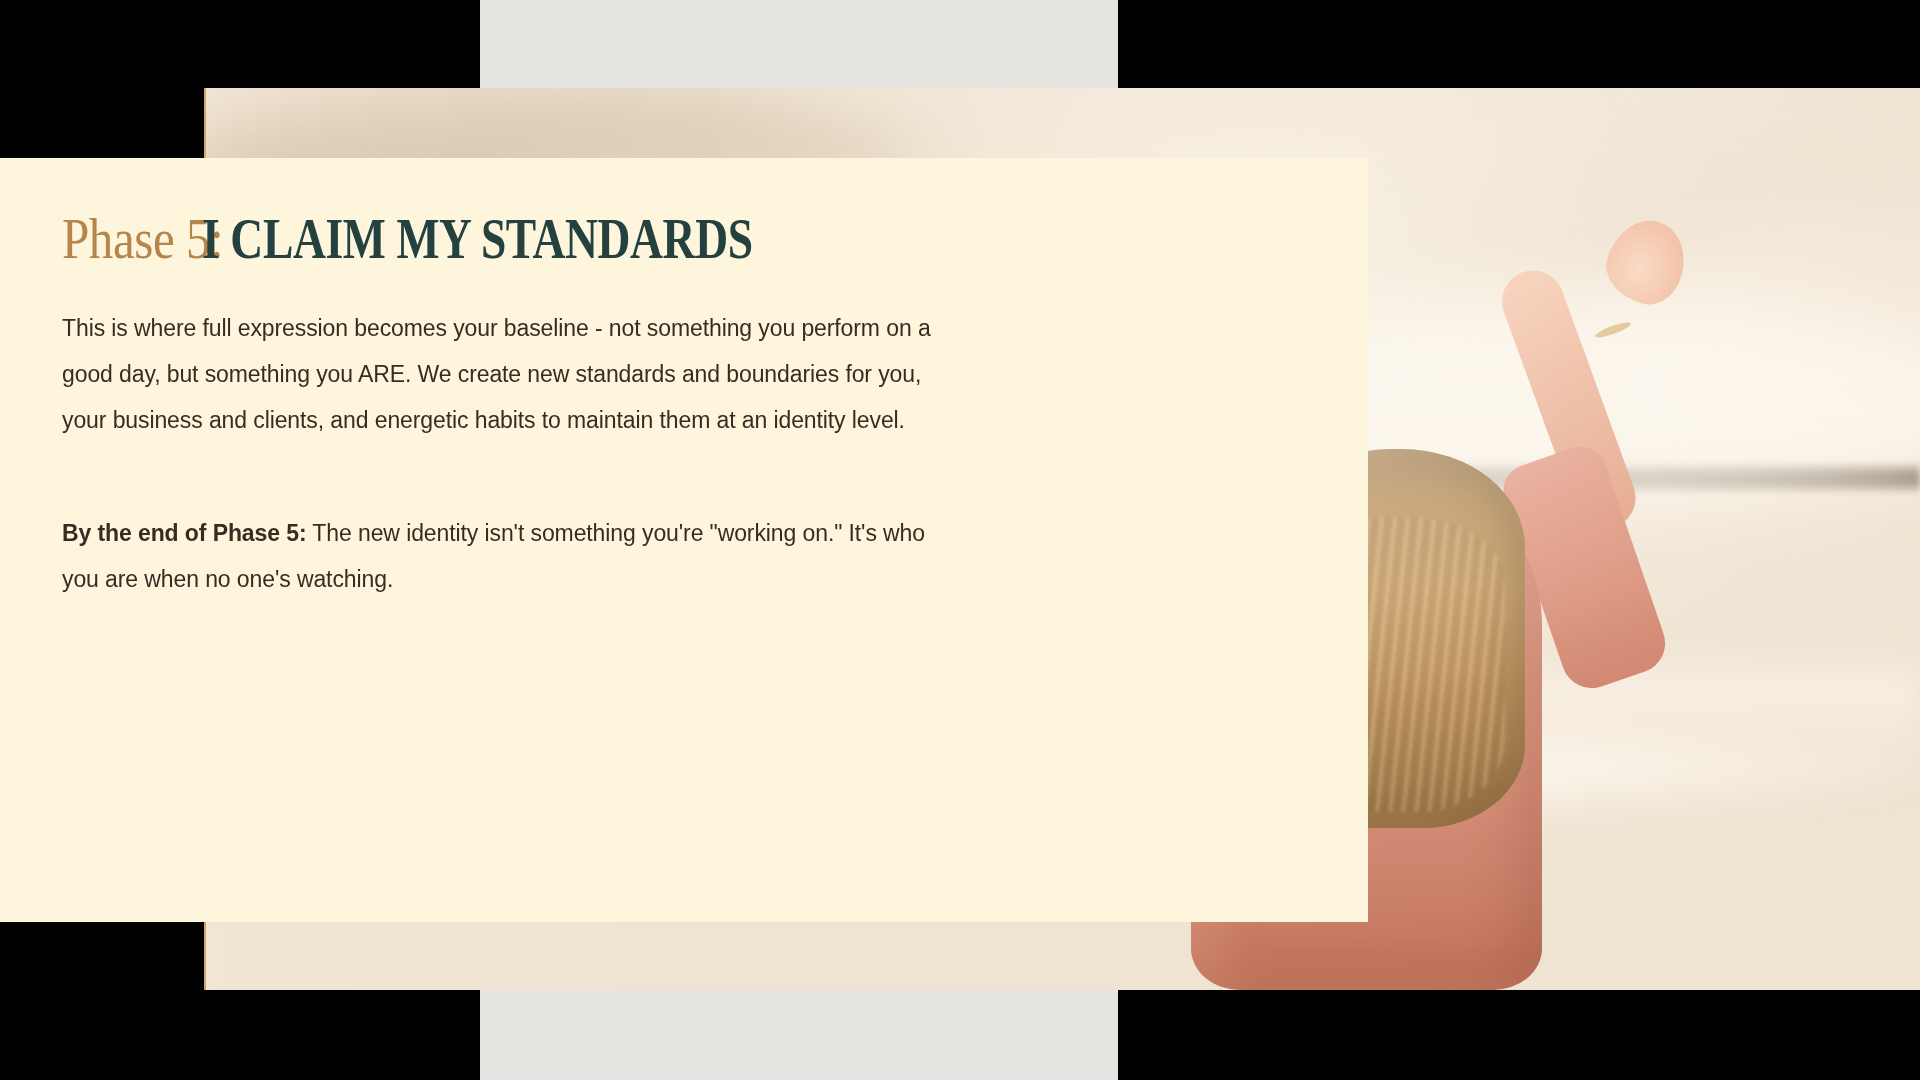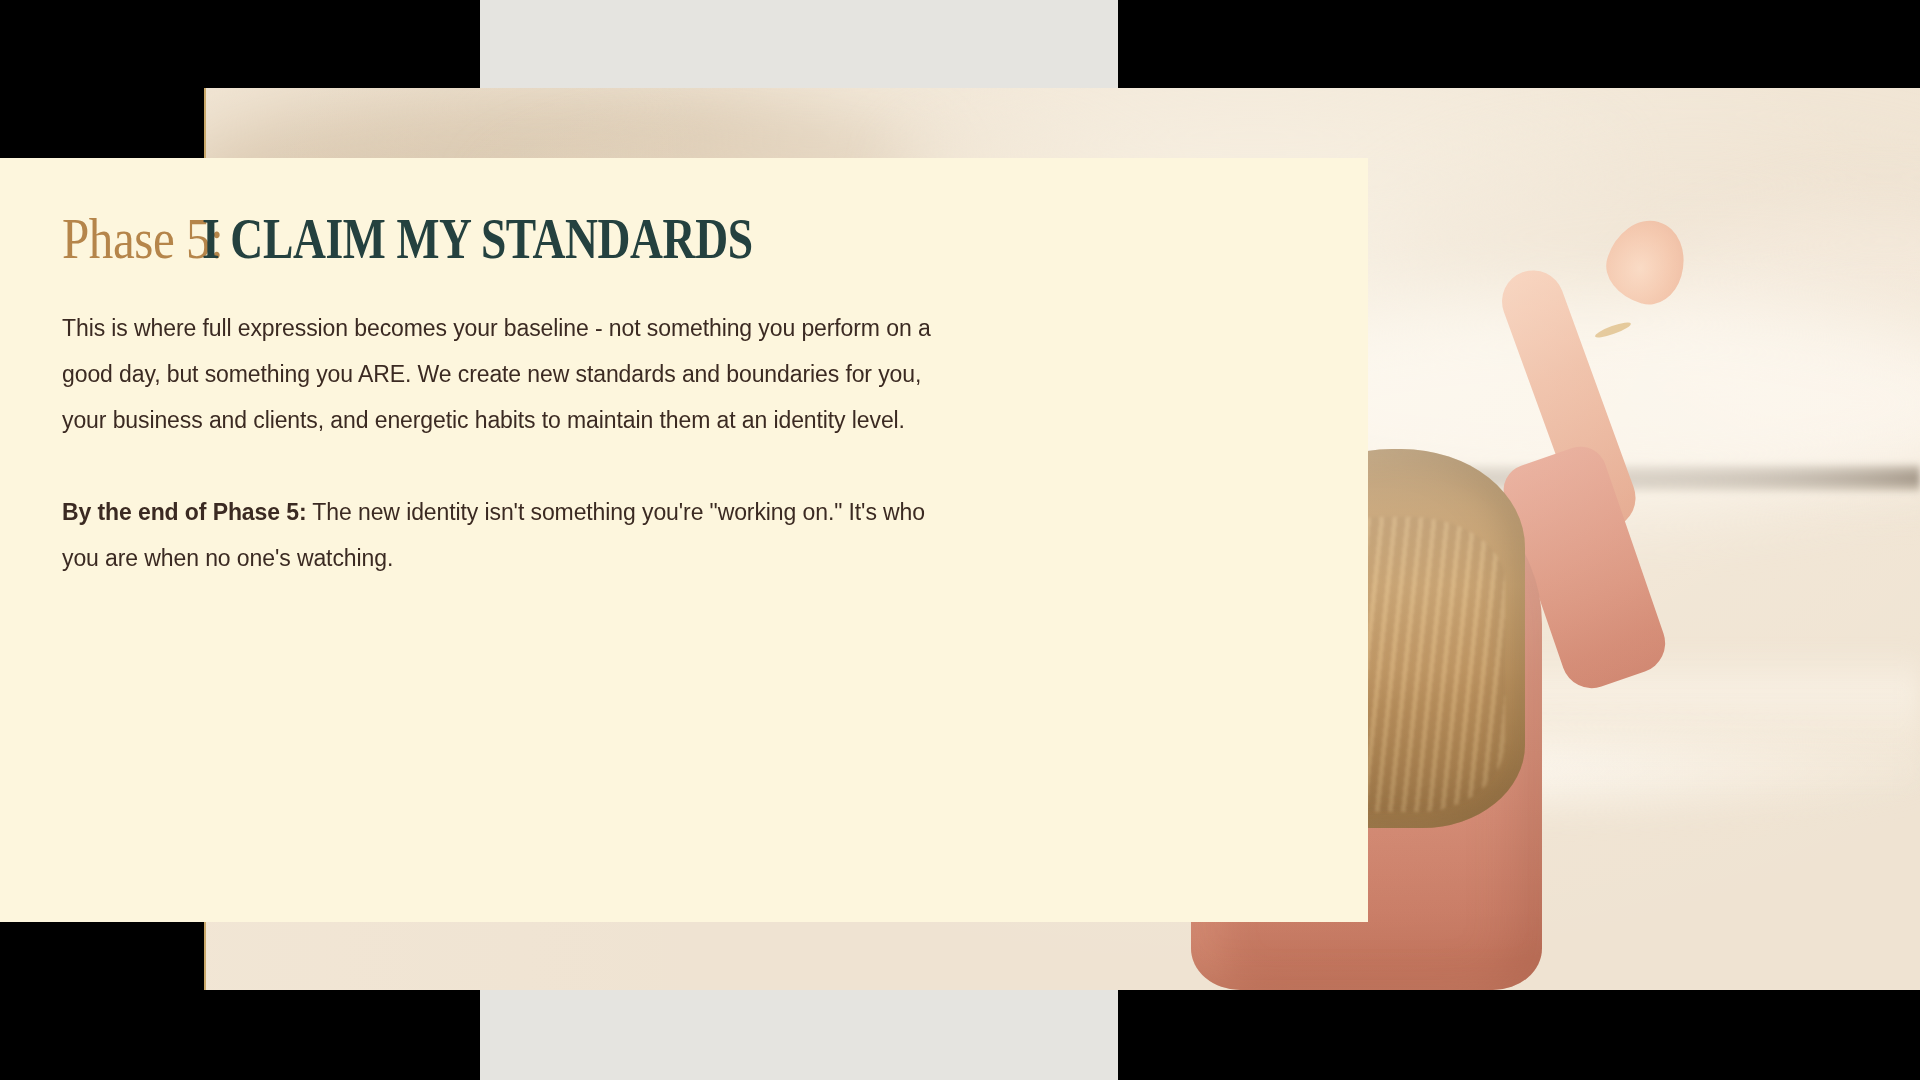"By the end of Phase" .para + .para { margin-top: 46px -> 67px }
